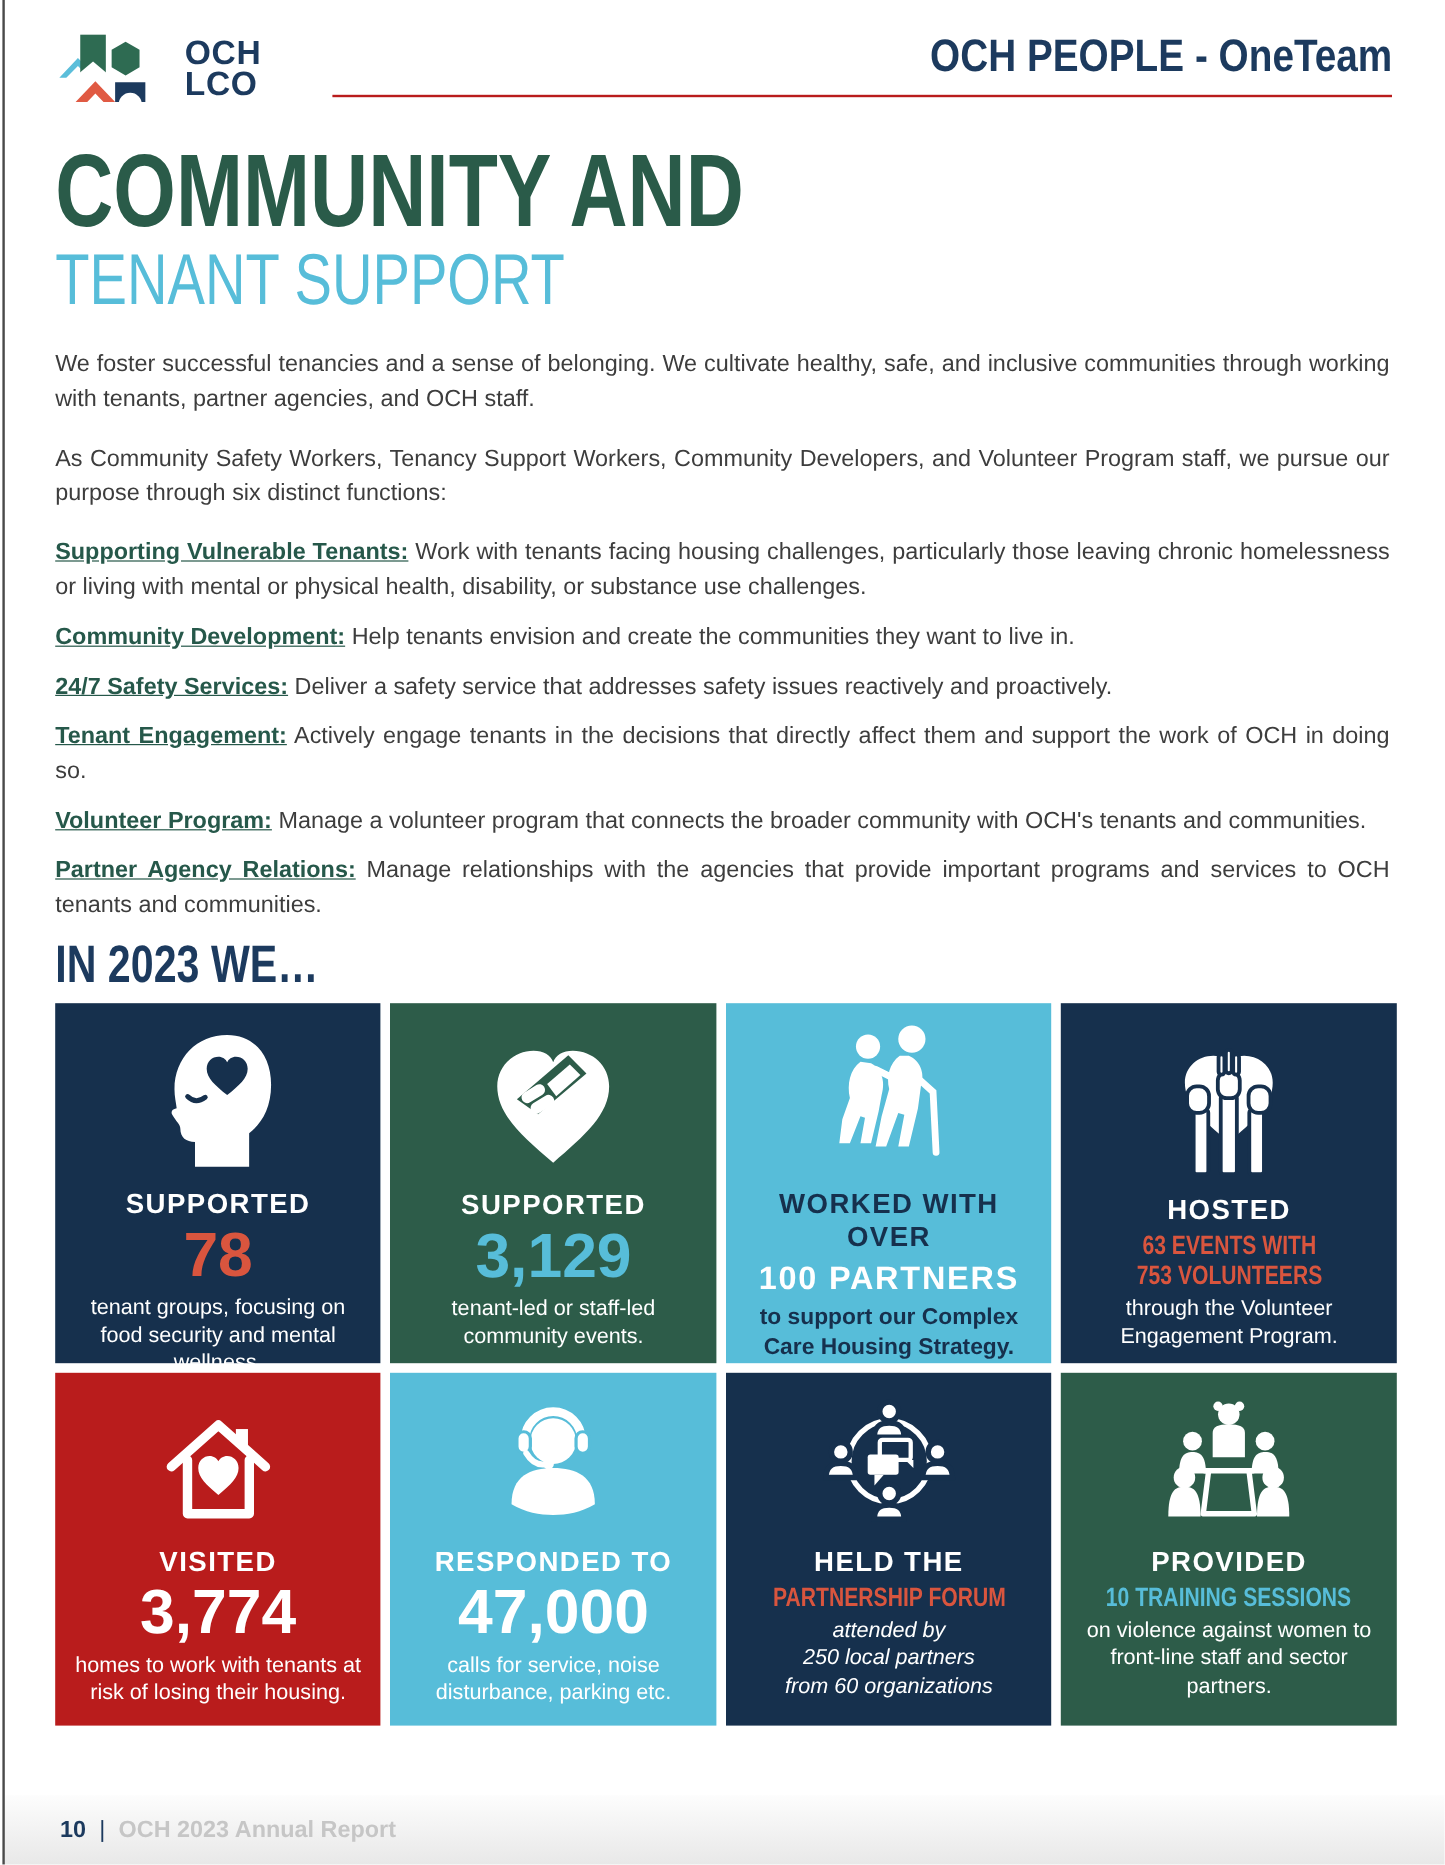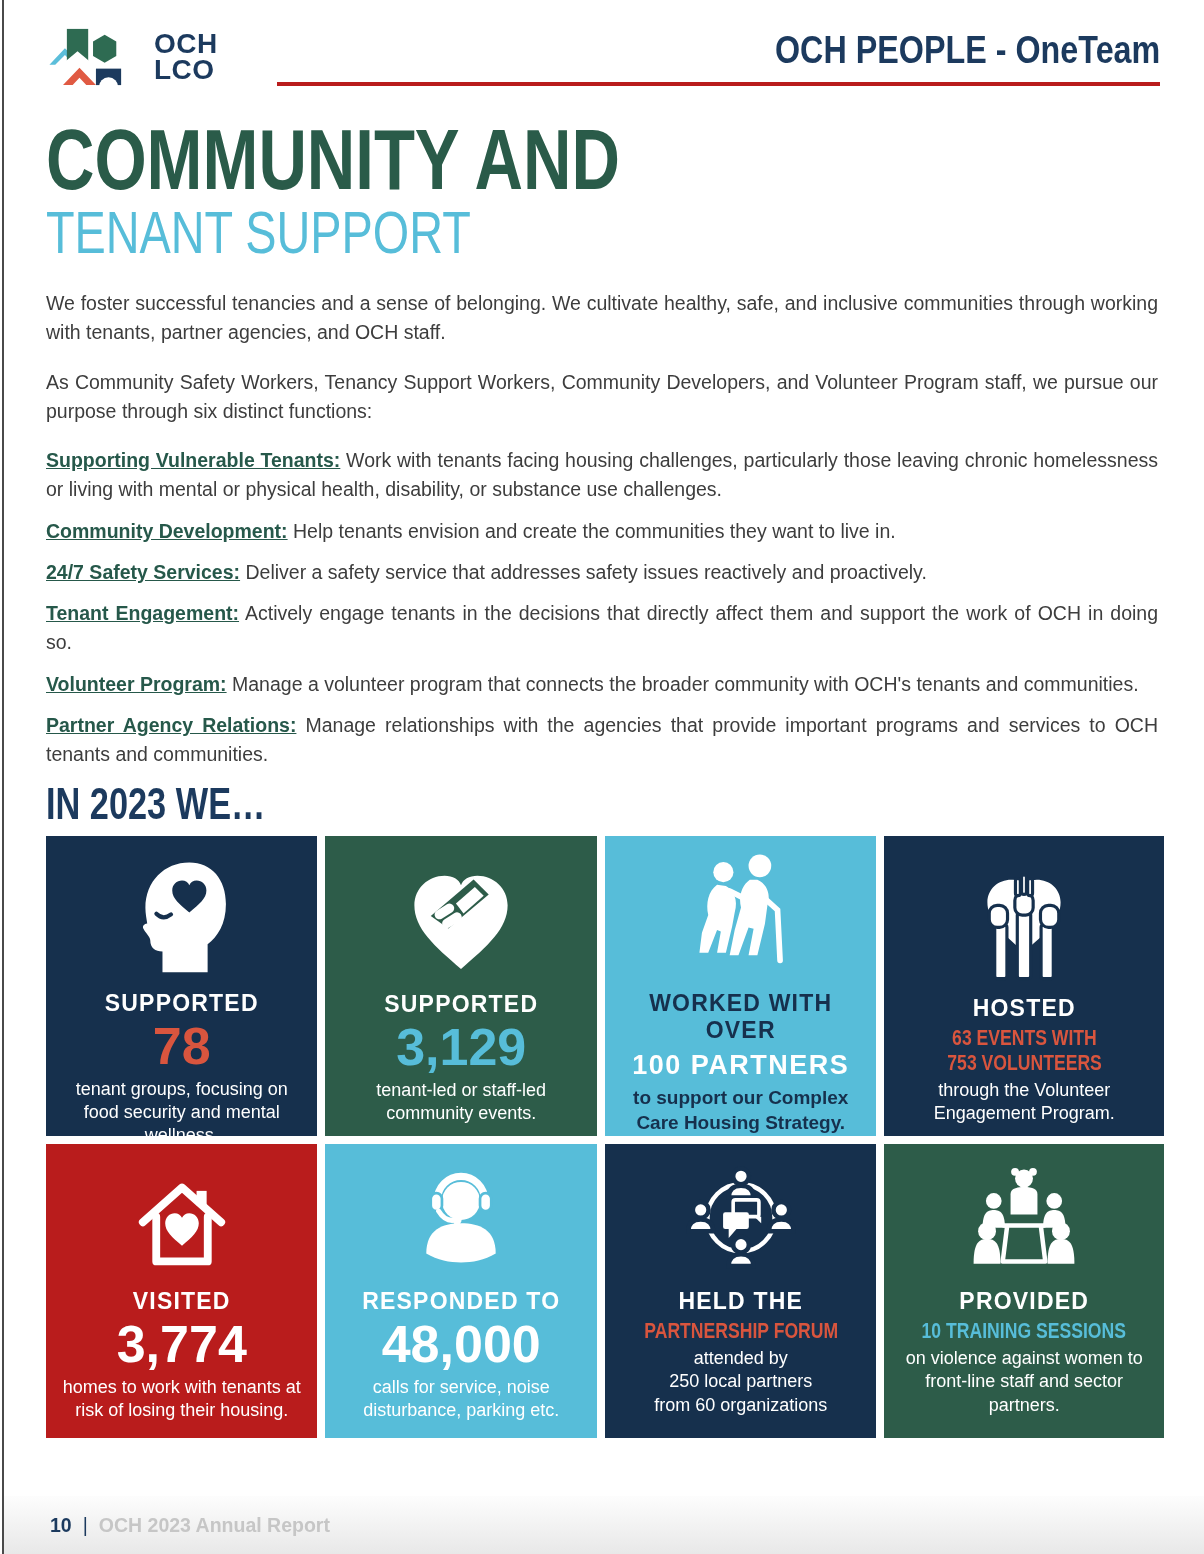"OCH" .header { align-items: center -> flex-start }
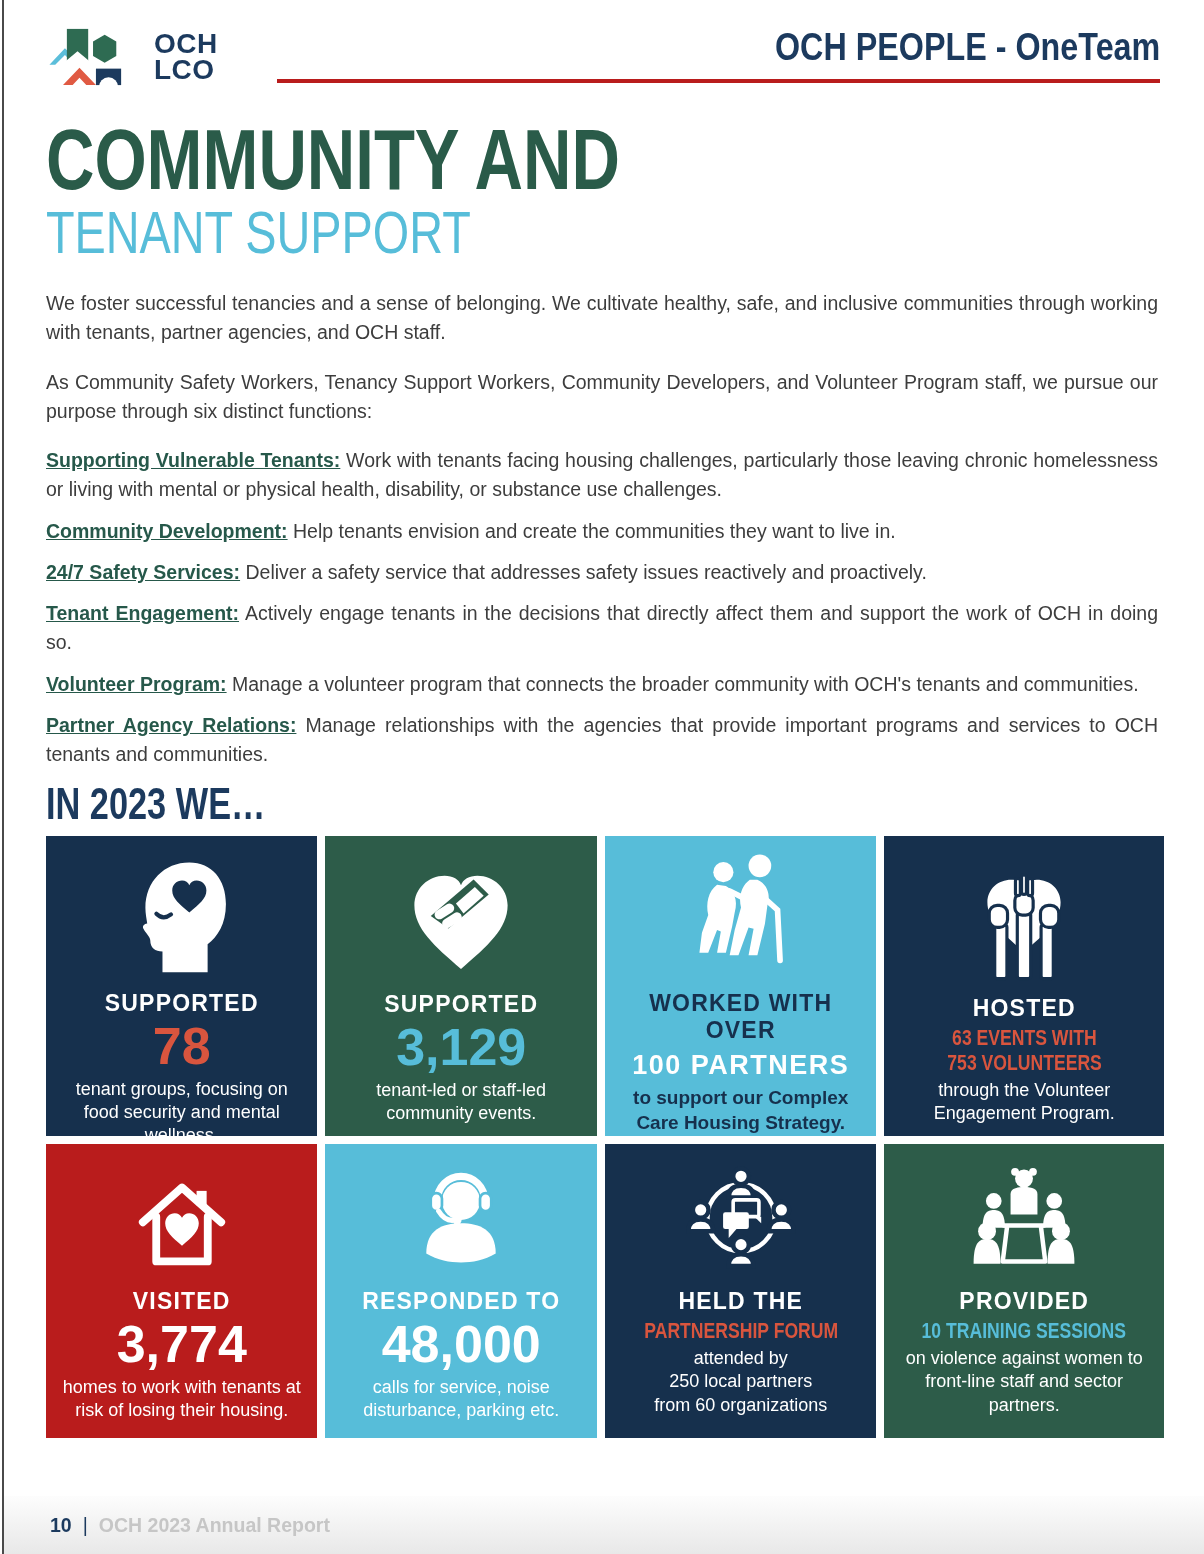"OCH PEOPLE - OneTeam" .banner-area { border-bottom: 4px solid #b91c1c -> 2px solid #b91c1c }
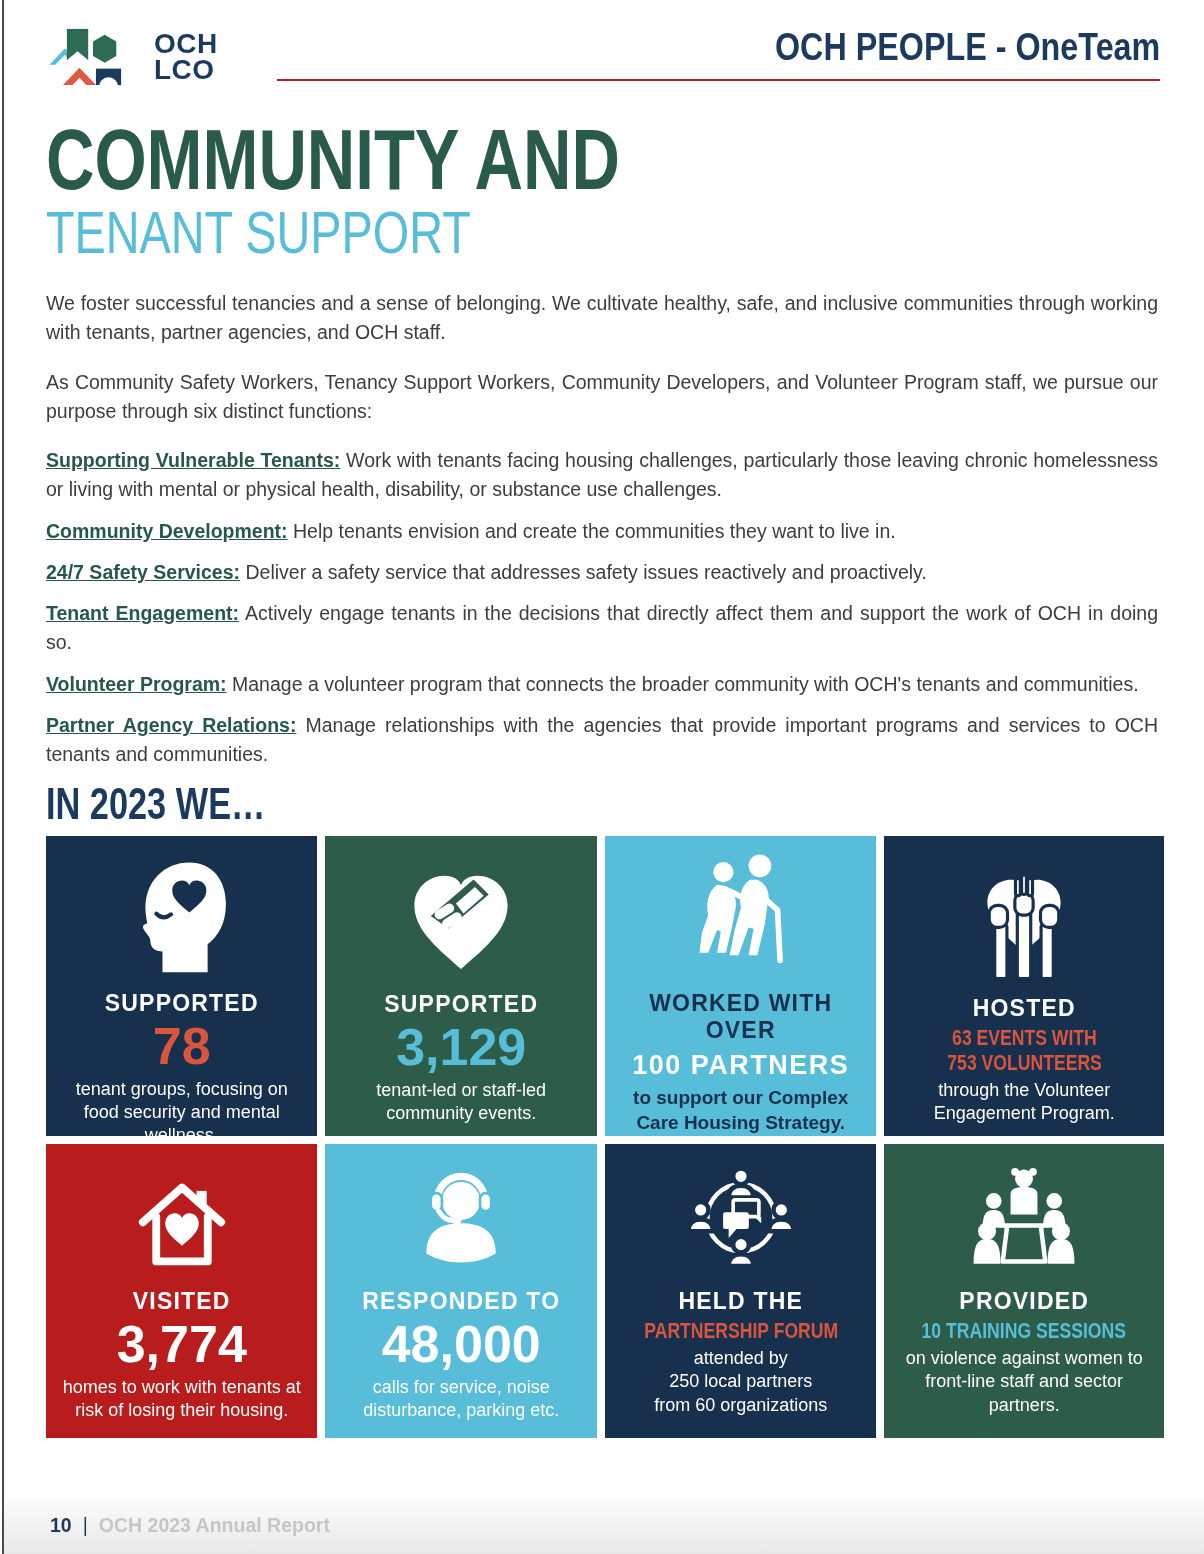"48,000" div.number { text: 48,000 -> 47,000 }
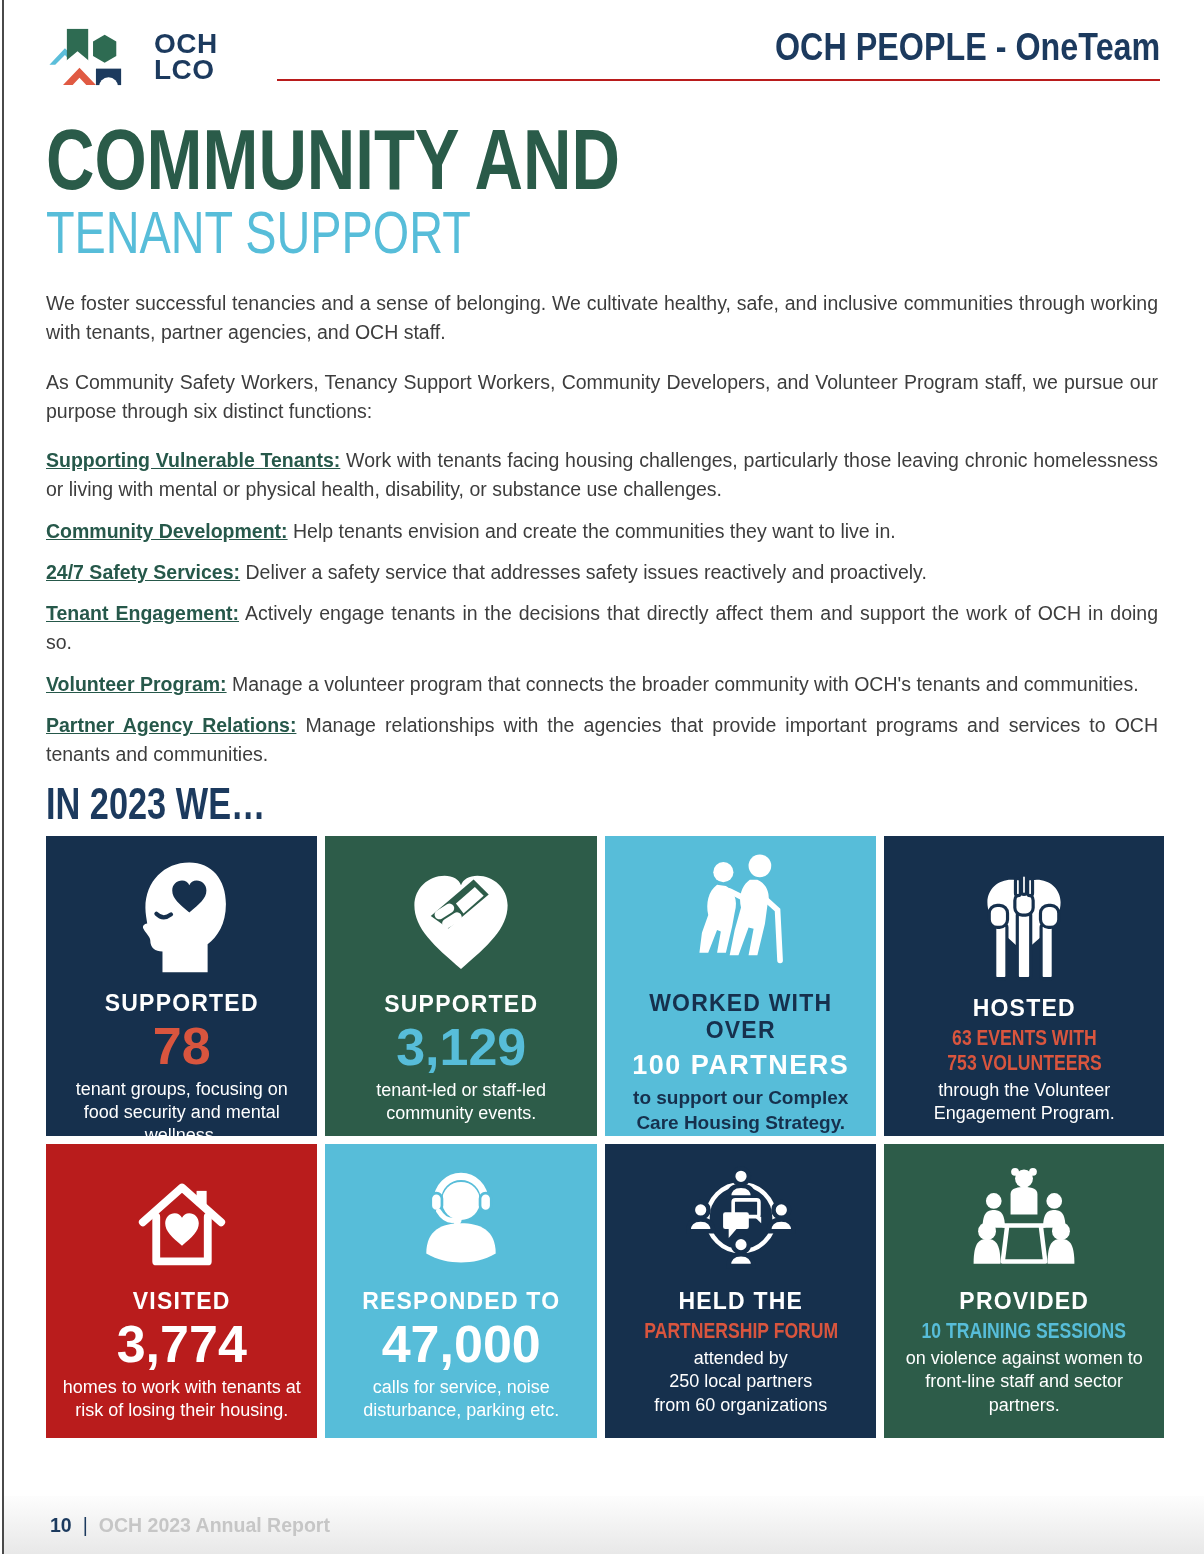"attended by" .desc .dline { font-style: none -> italic }
